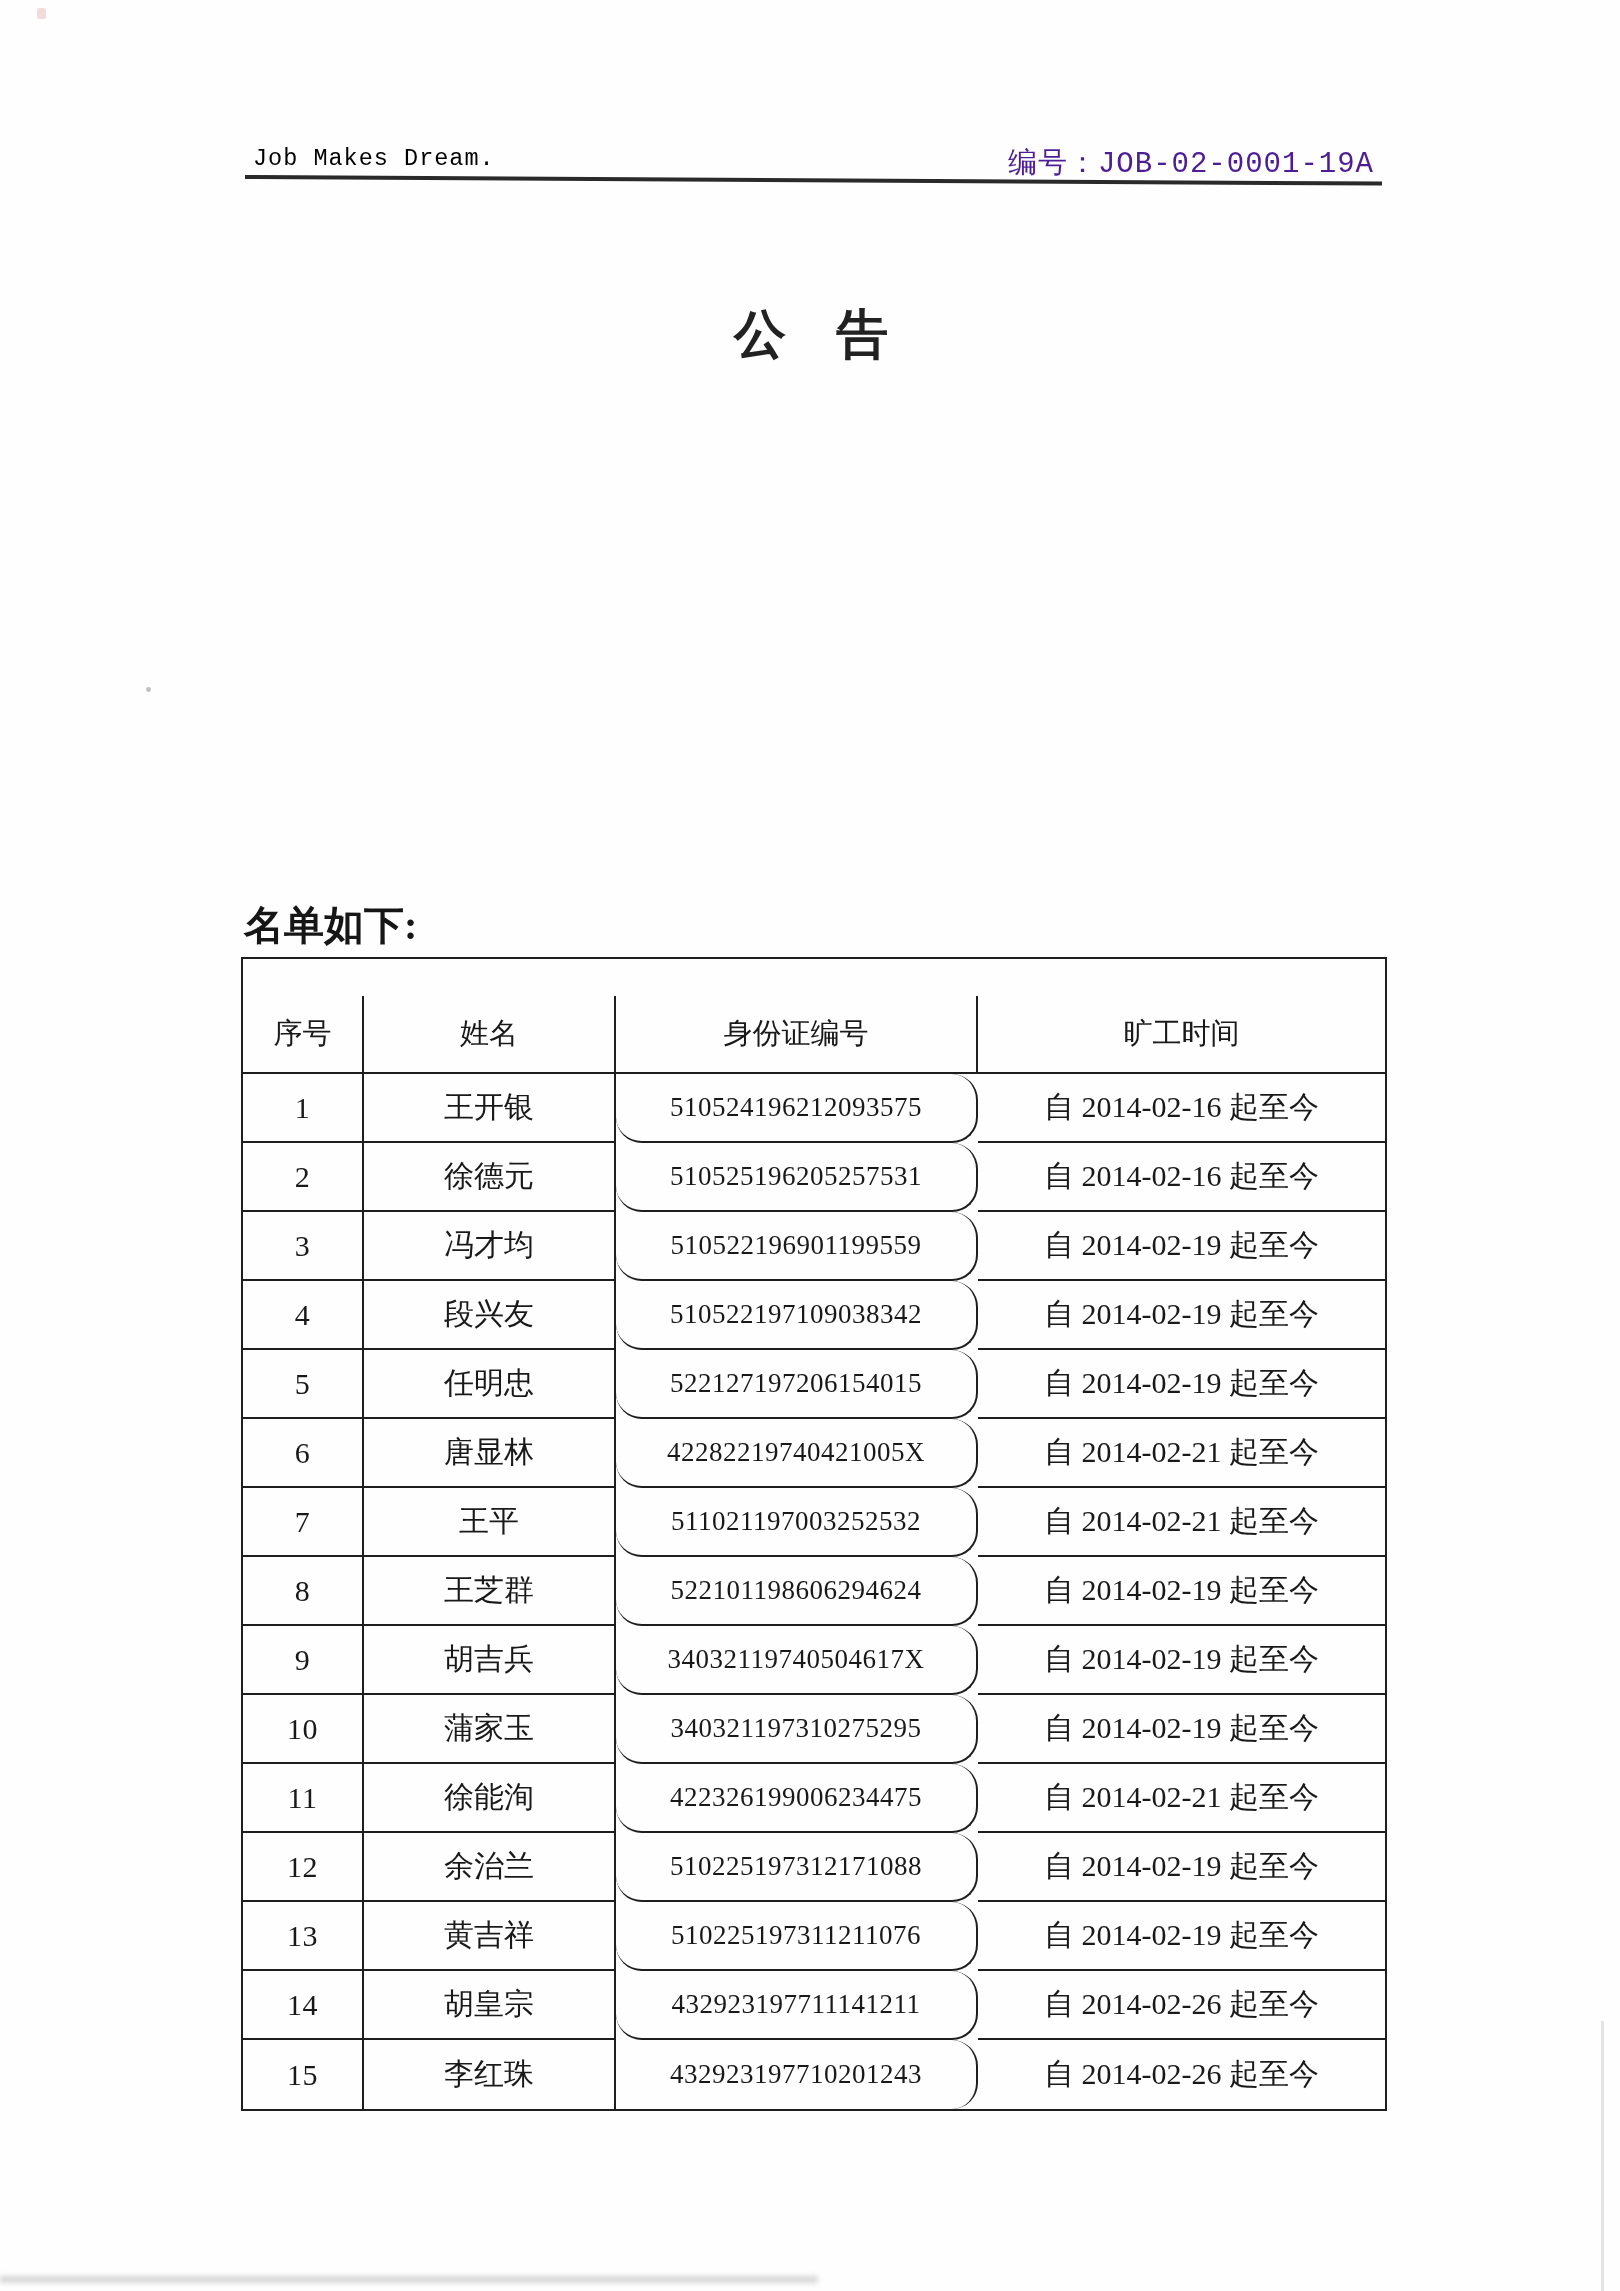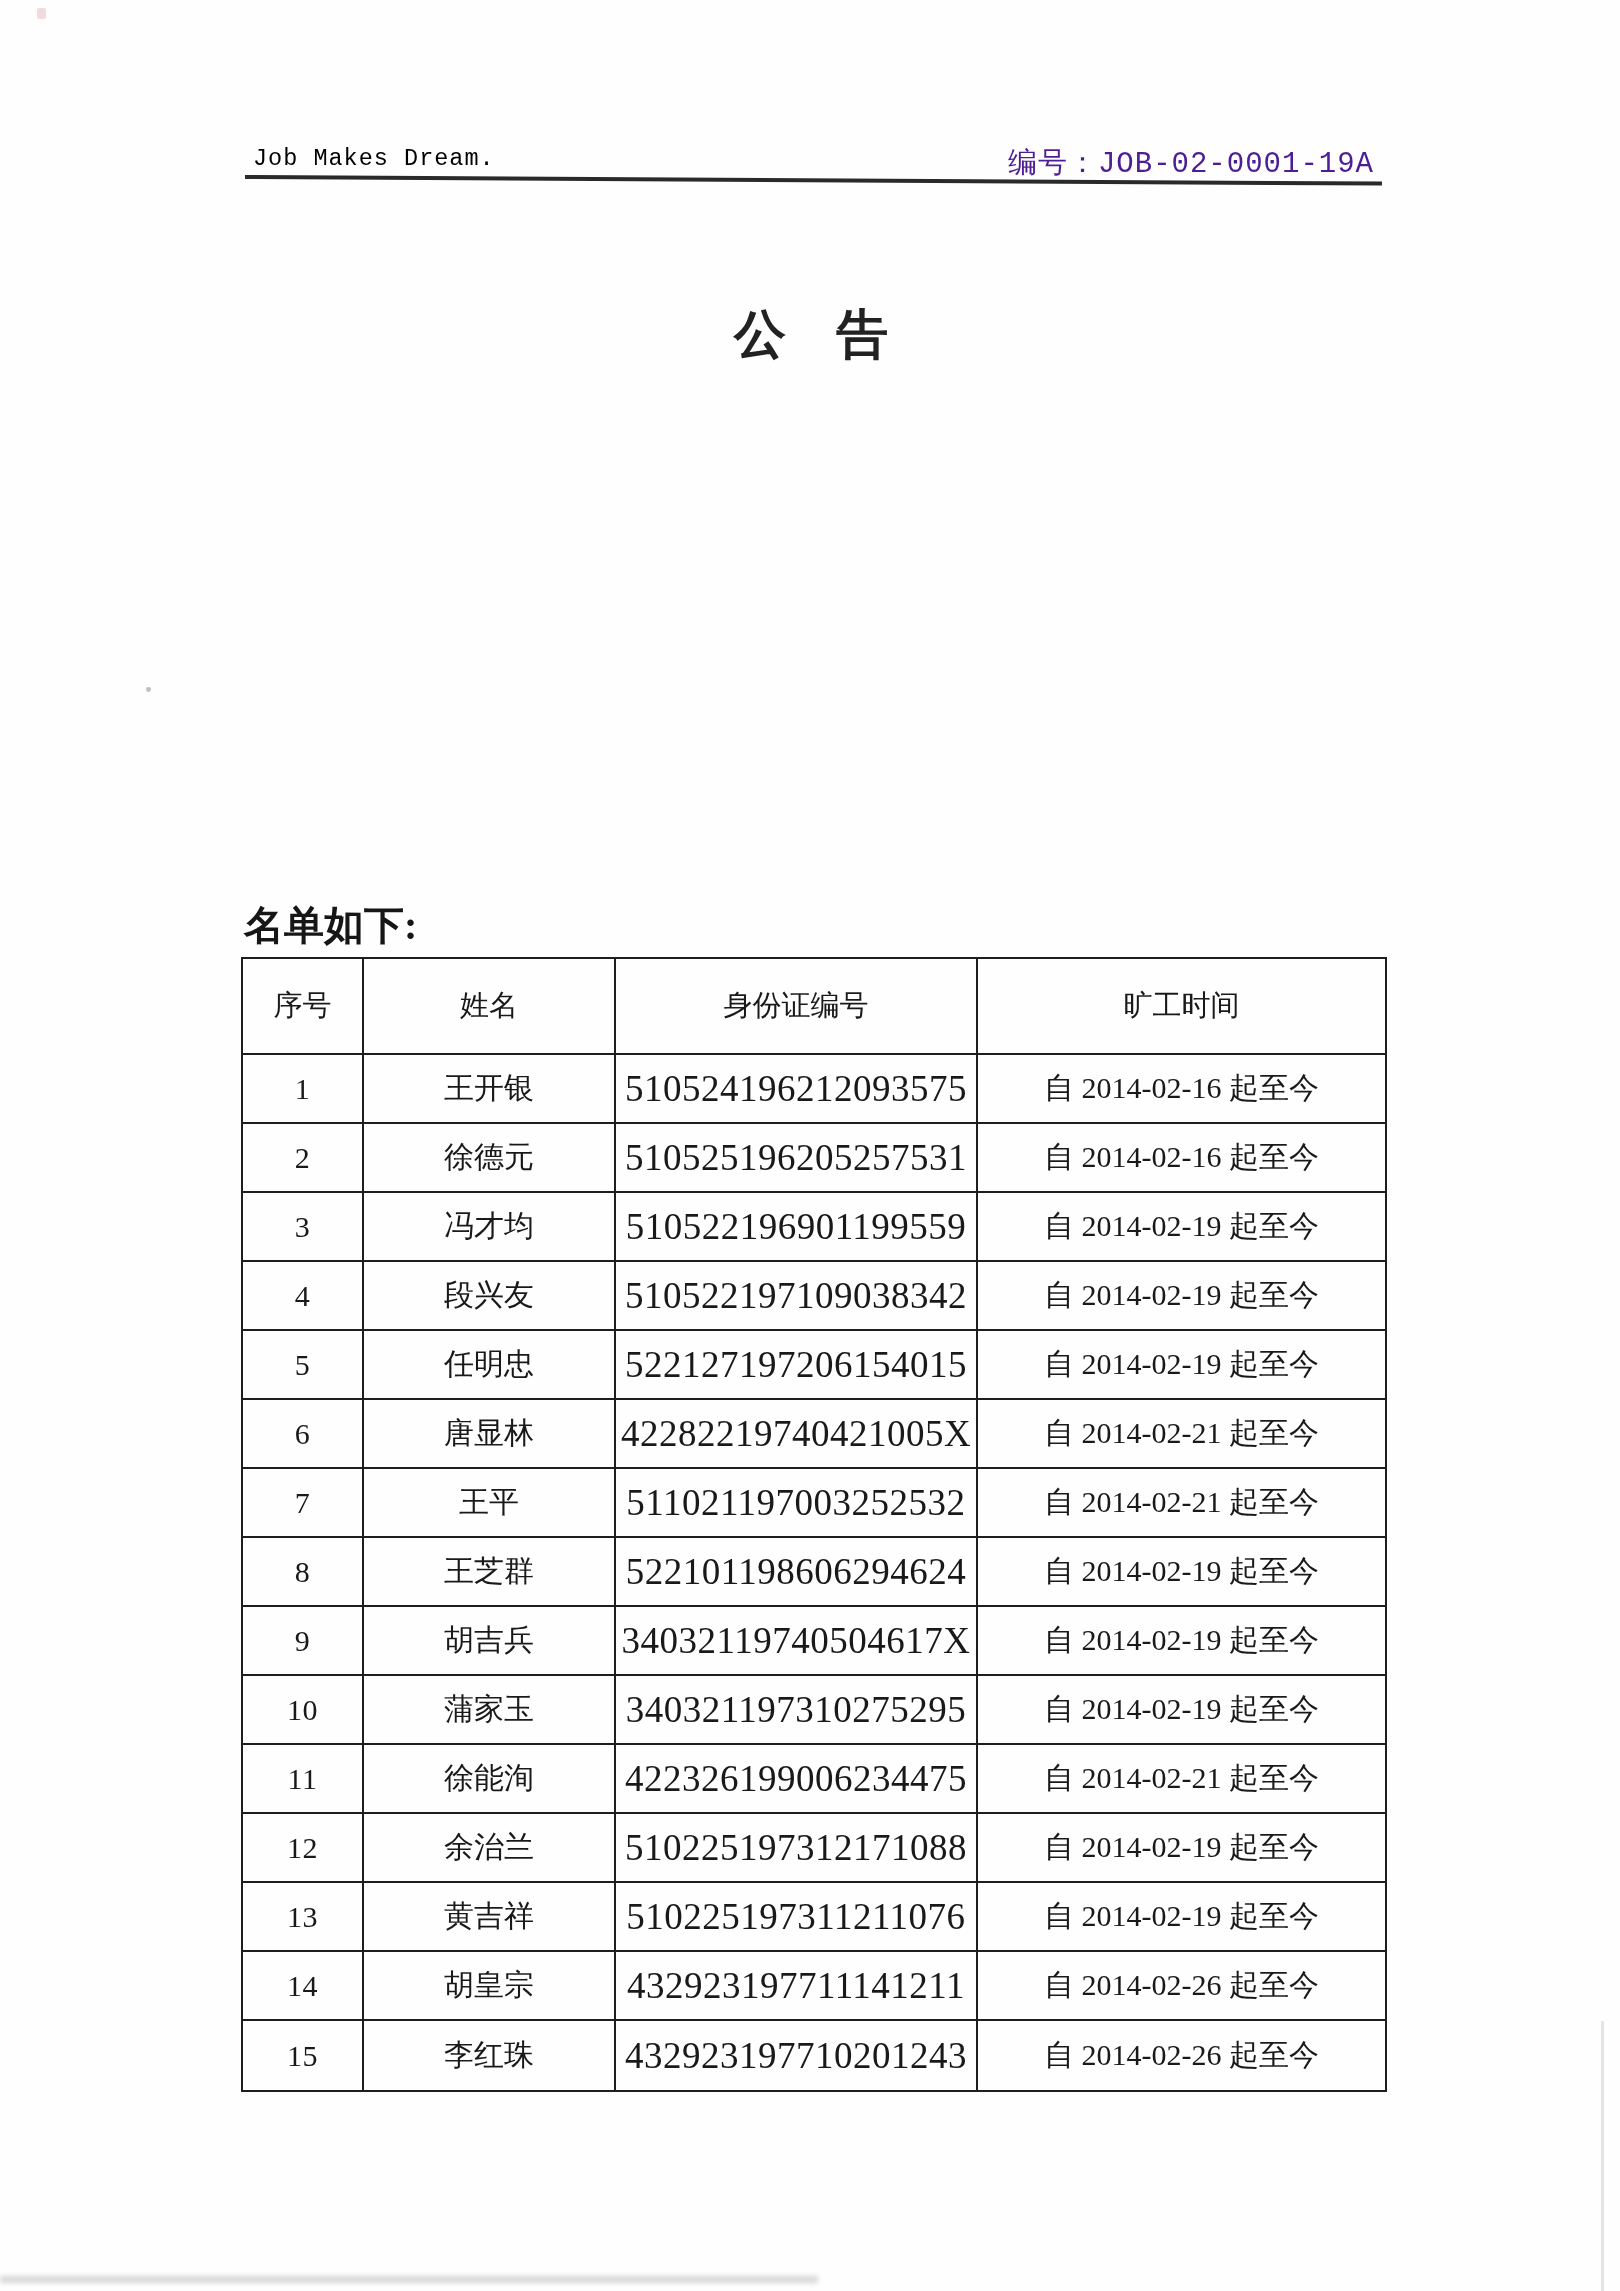"序号" .thead .cell { height: 96px -> 78px; margin-top: none -> 37px }
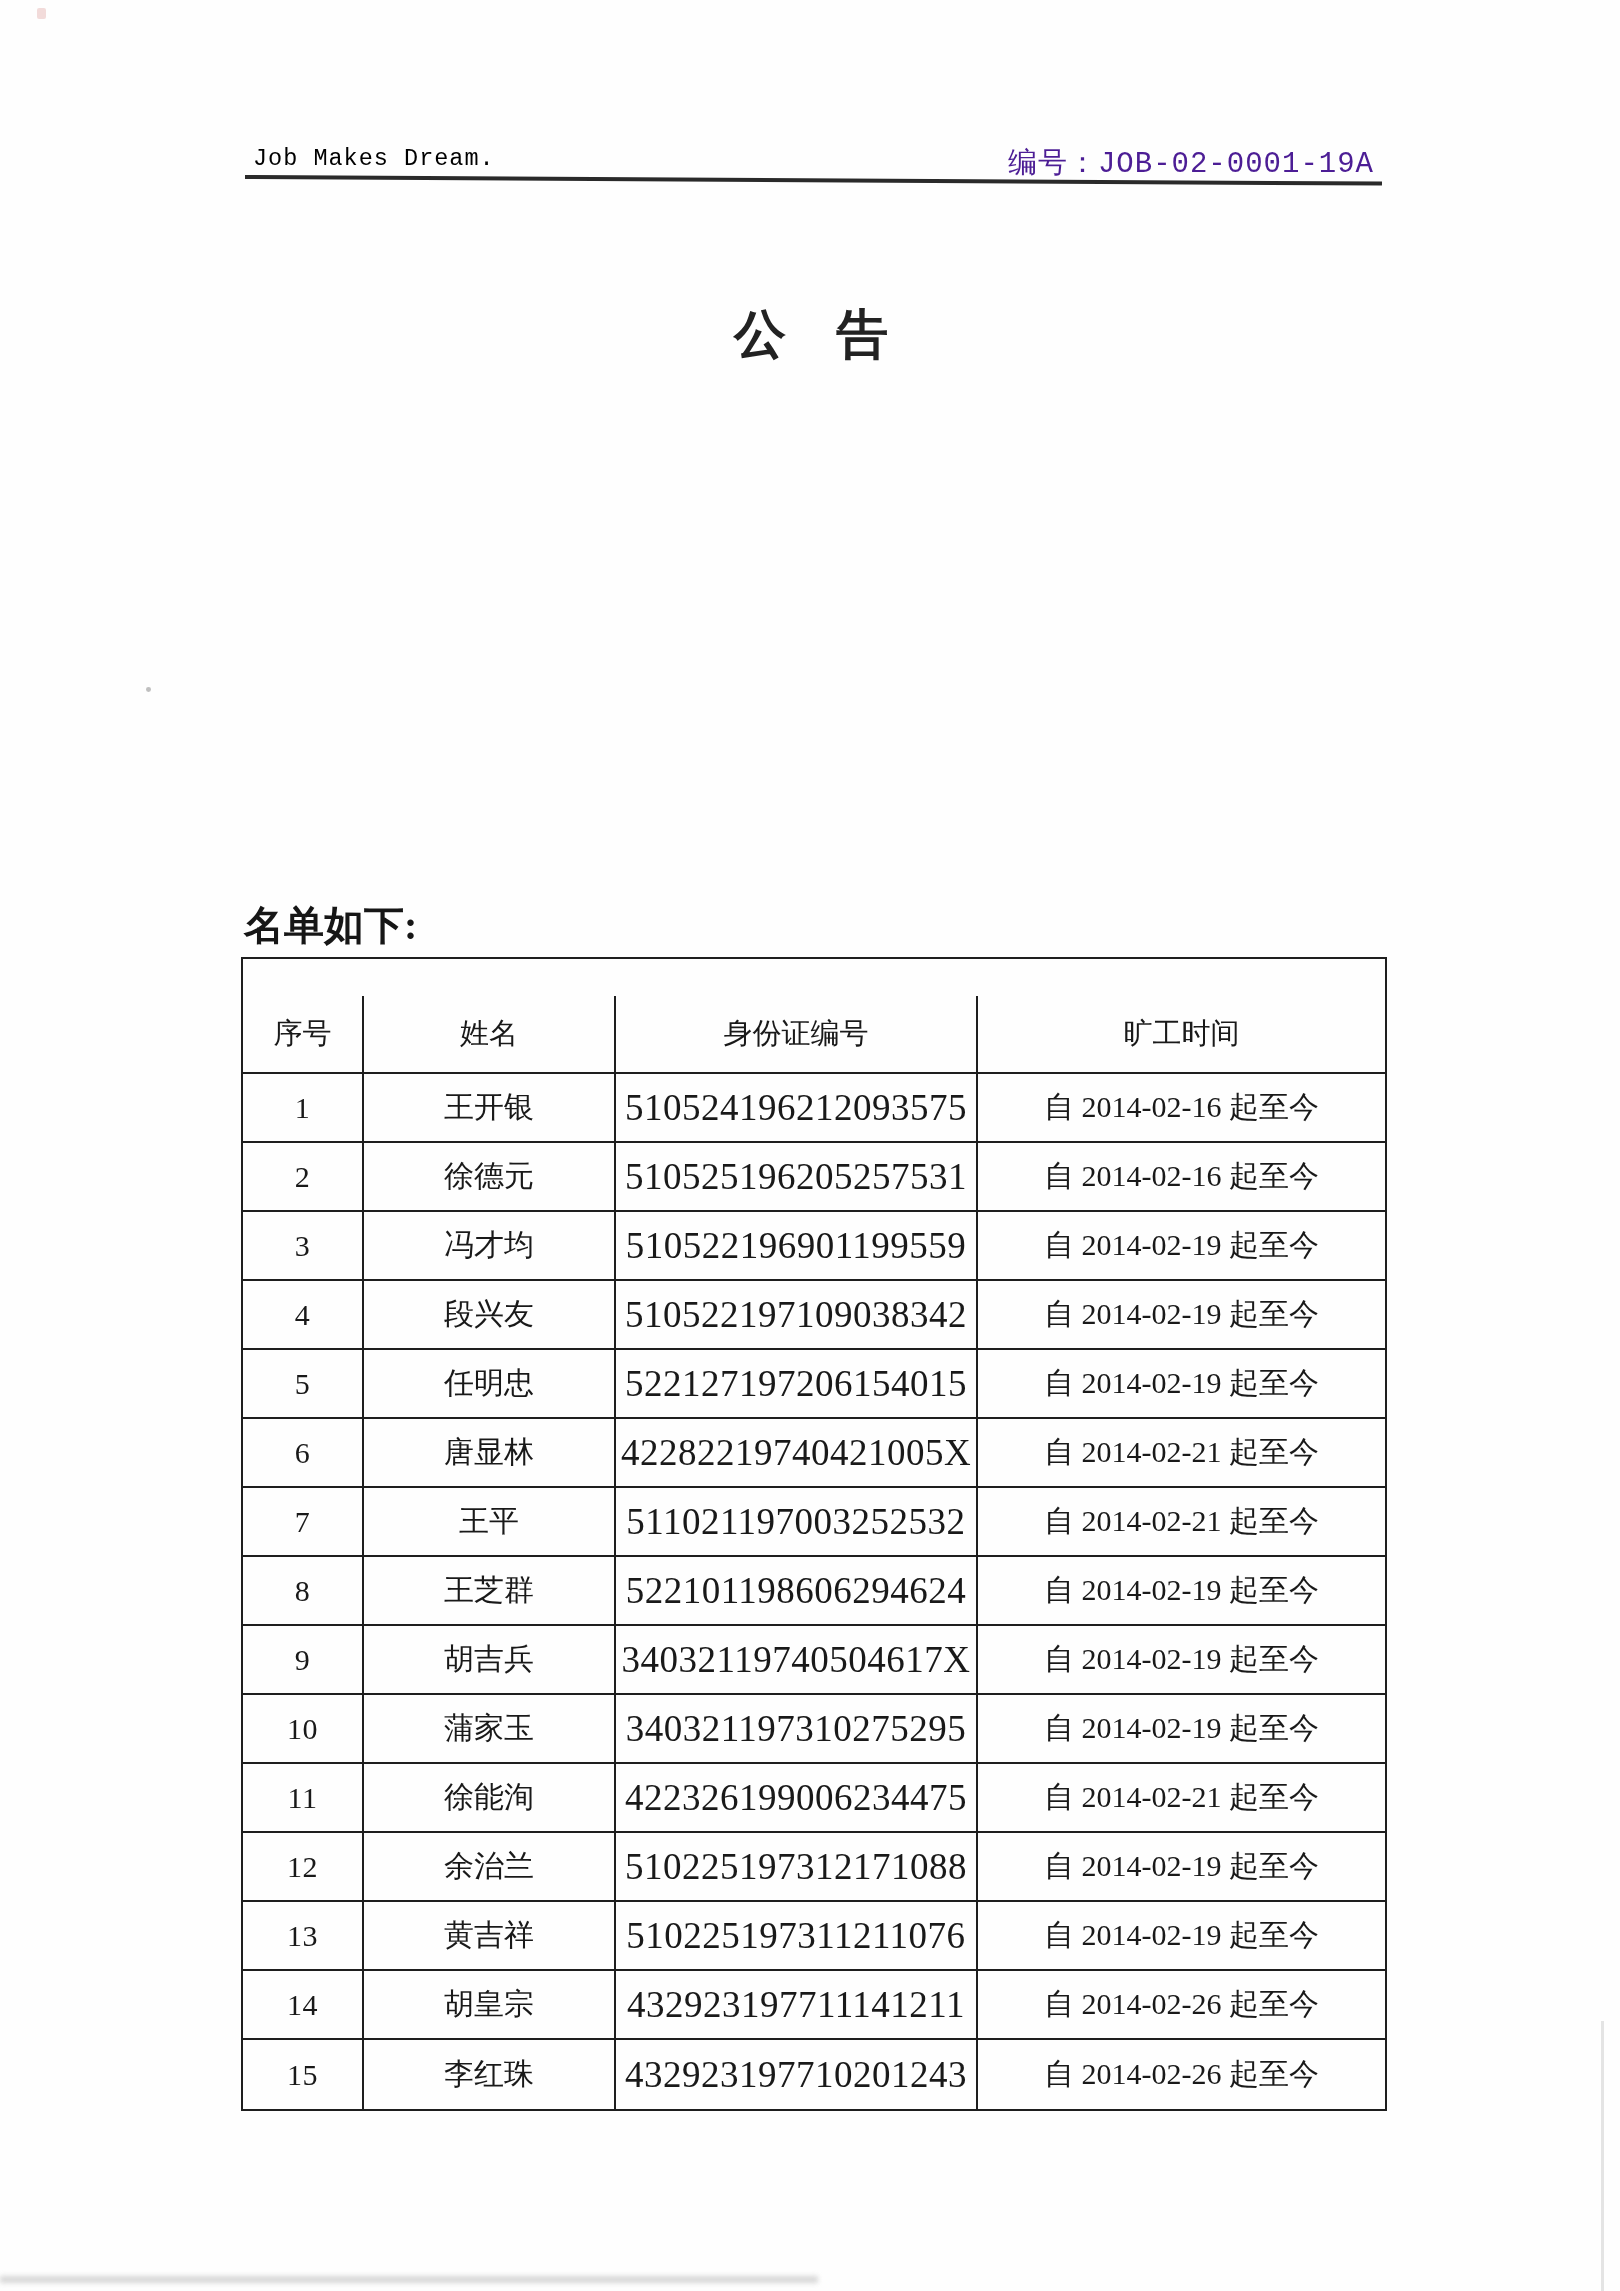"510524196212093575" .cell.id { border-radius: none -> 26px; font-size: 37px -> 27px }
